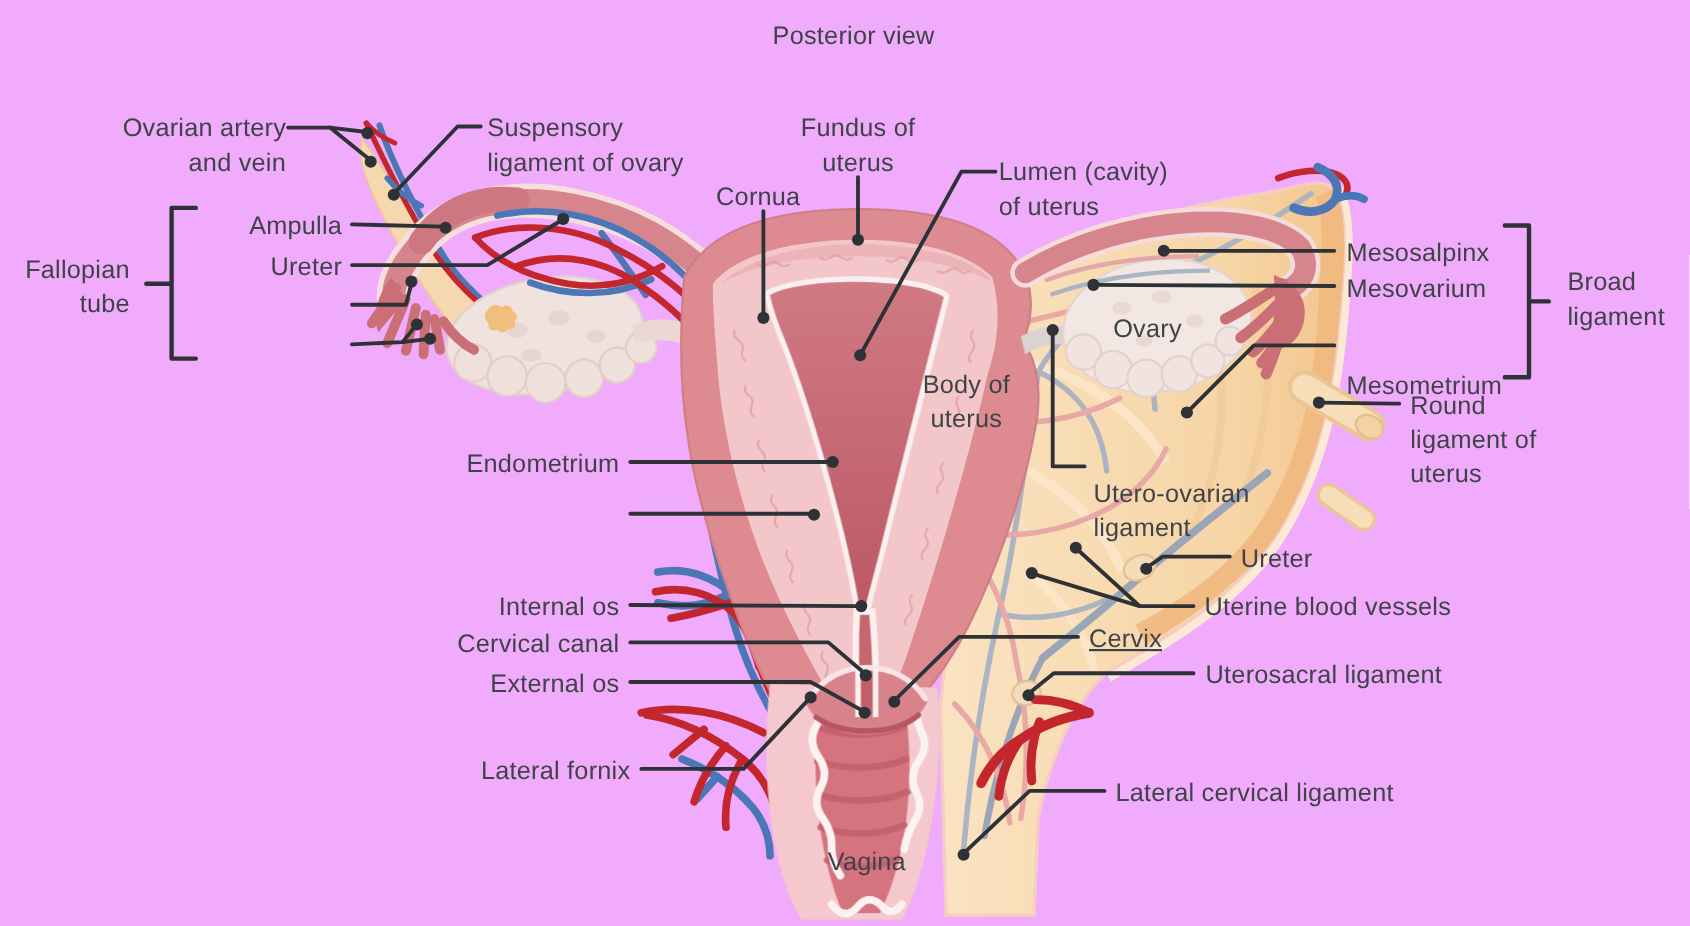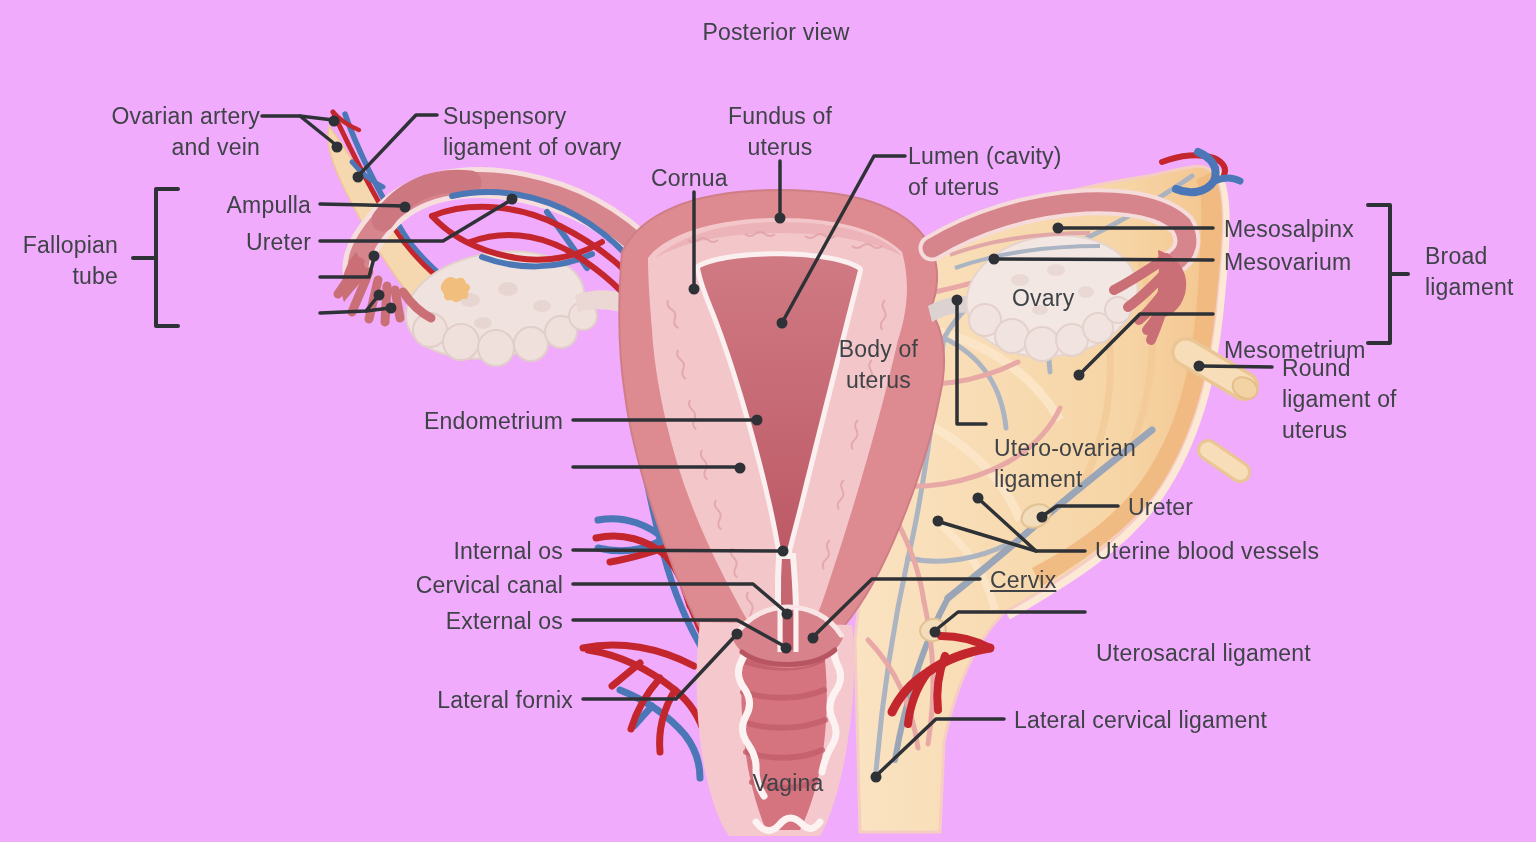"Uterosacral ligament" div.lbl { margin-top: 40px -> none }
